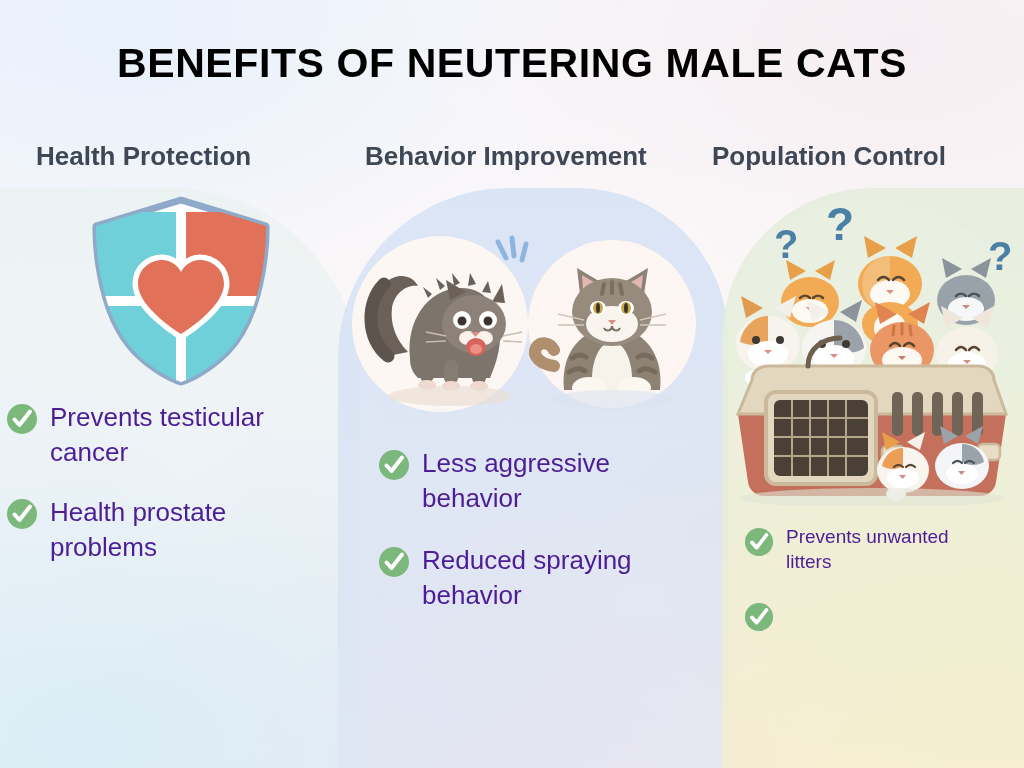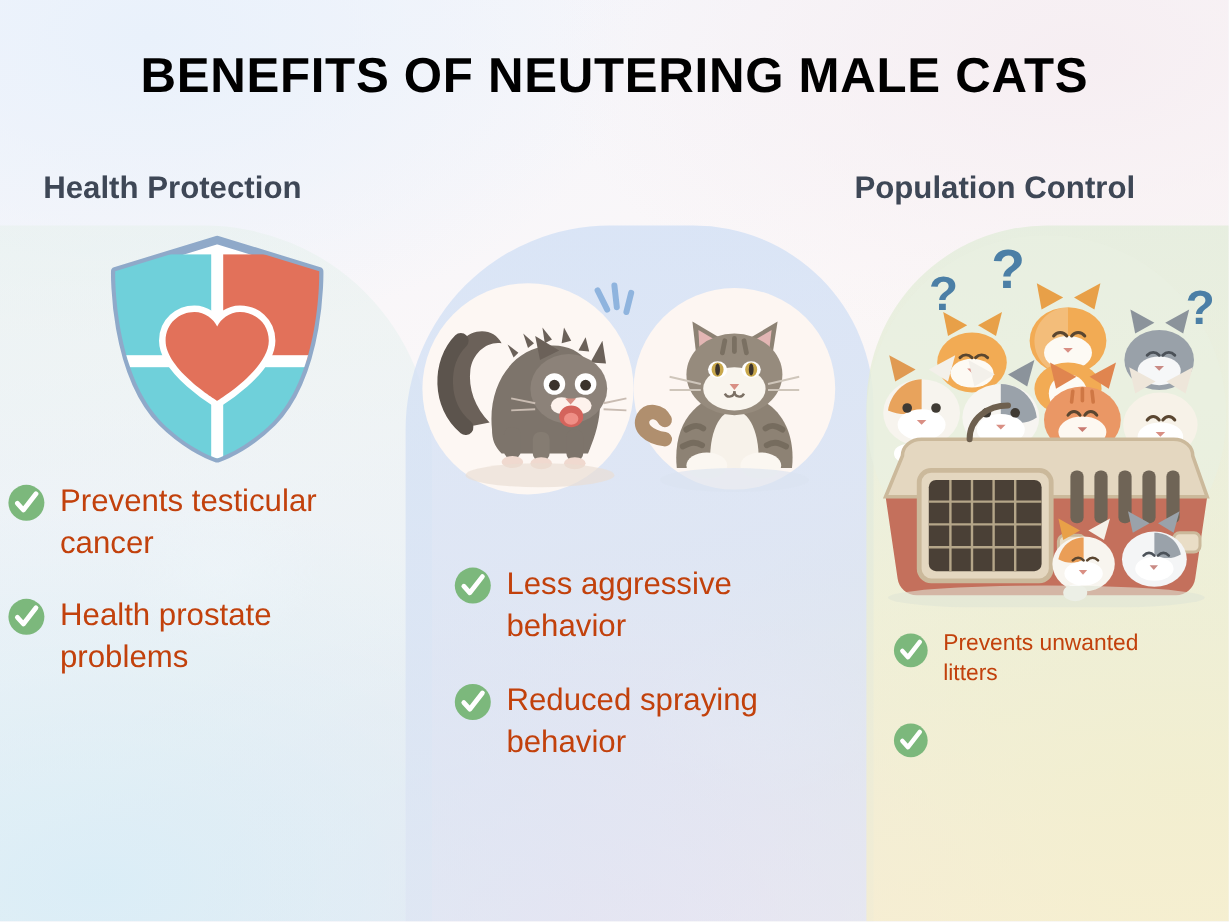"Behavior Improvement" div.heading { html: none -> <div>Behavior Improvement</div> }
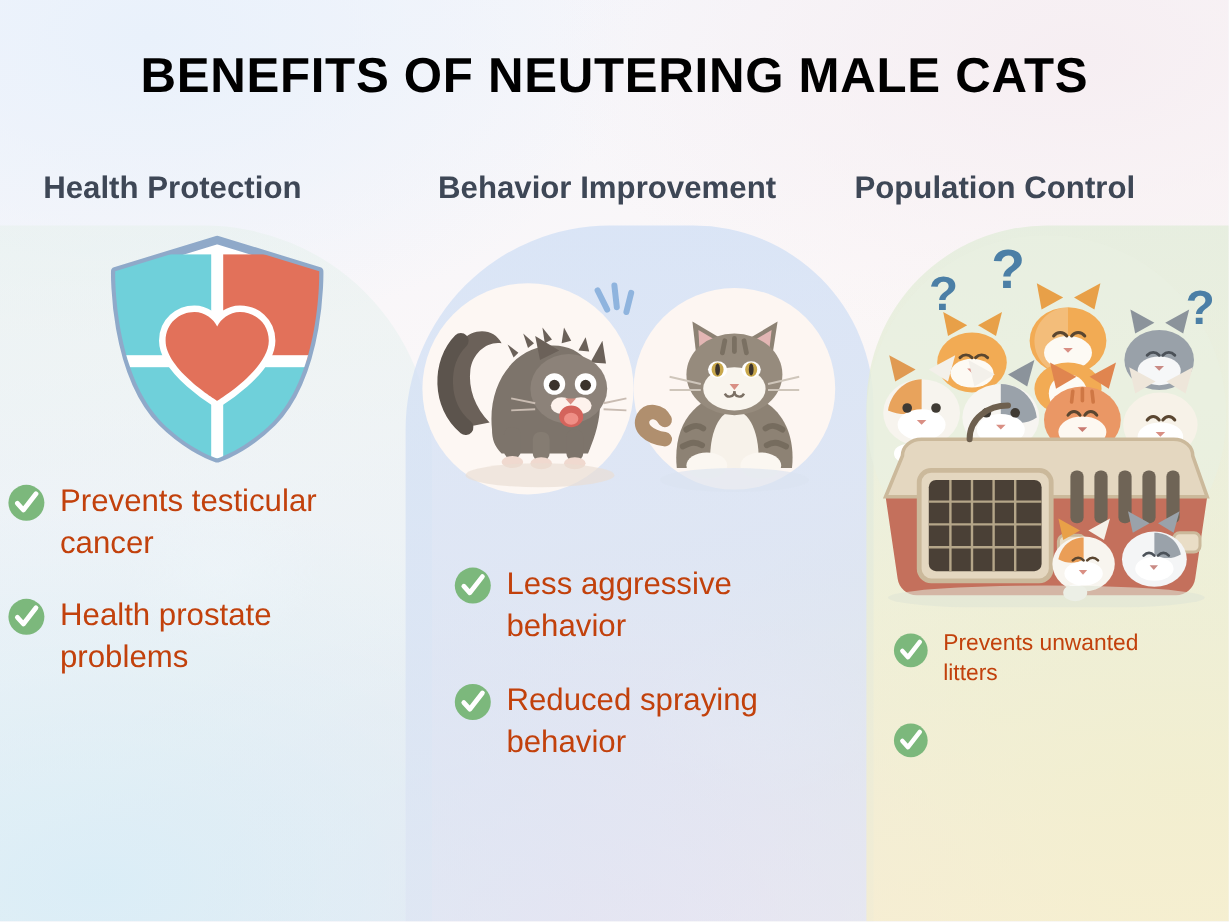"Prevents testicular" .bullet-text { color: #c2410c -> #4c1d95 }
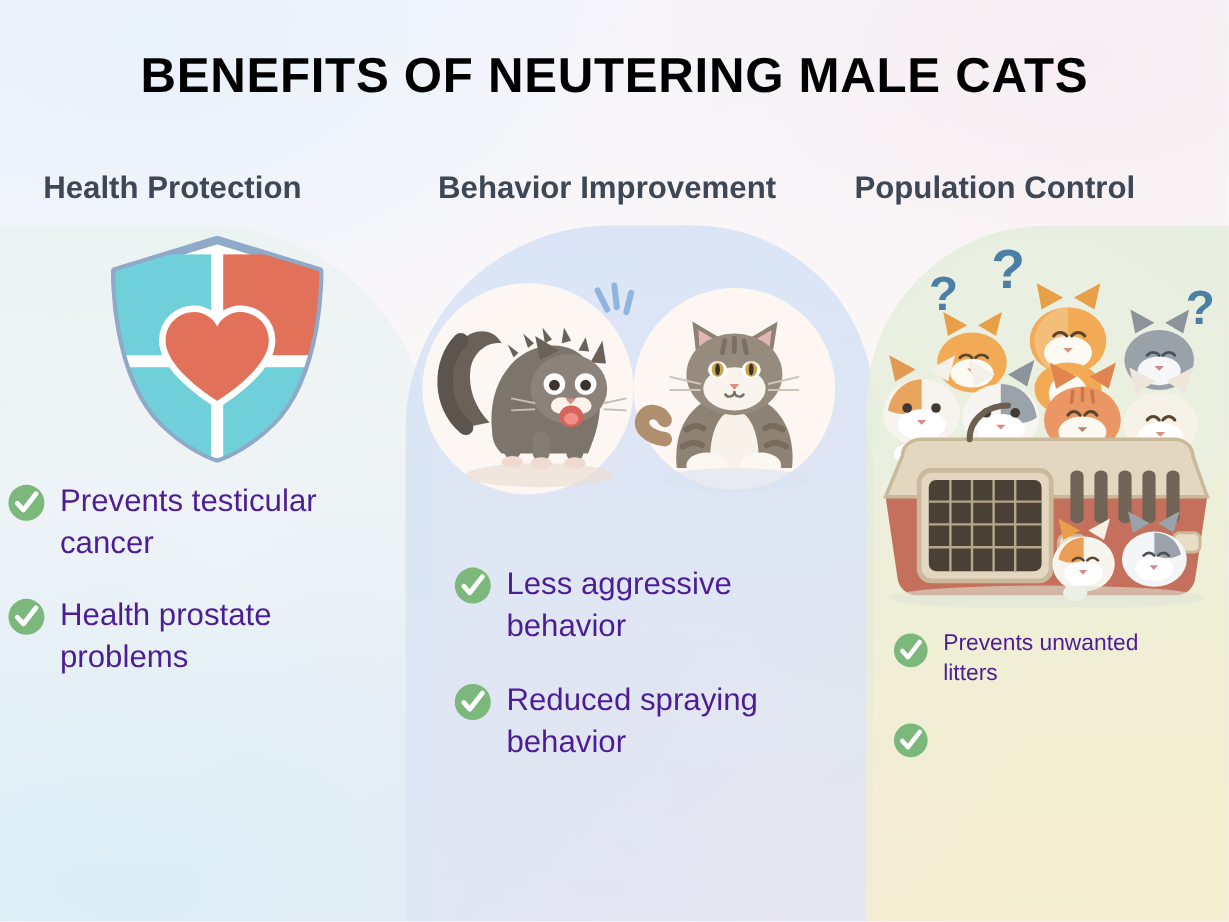"Less aggressive" .bullets-2 { margin-top: 23px -> none }
